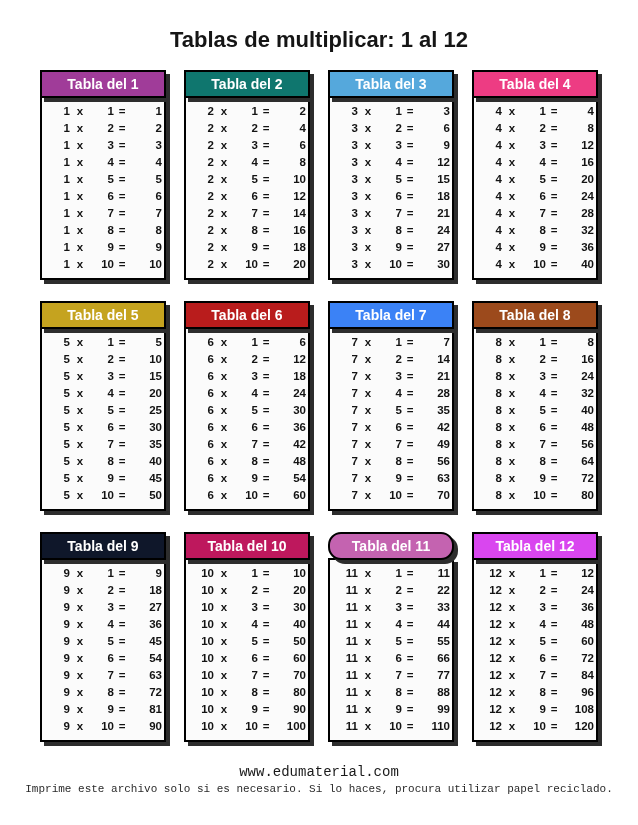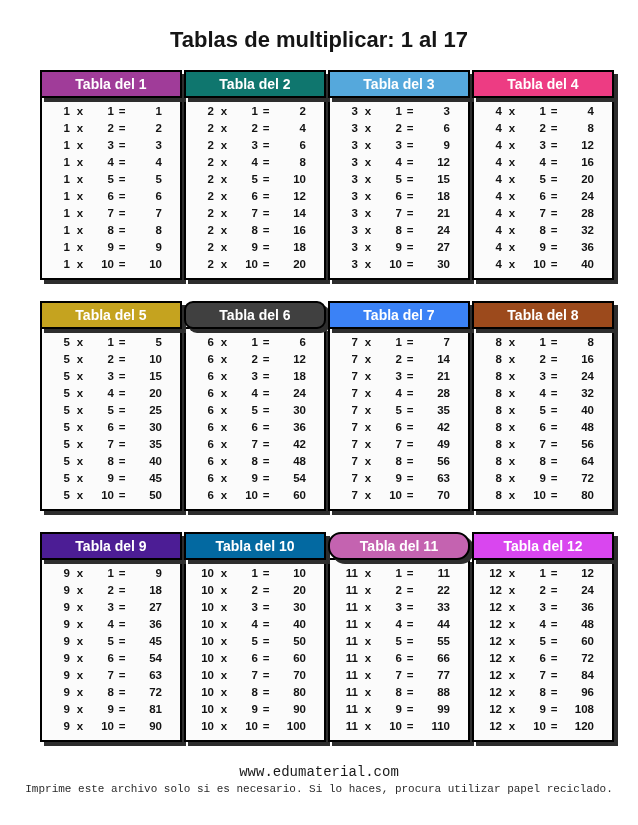"Tablas de multiplicar: 1 al" h1.title { text: 17 -> 12 }
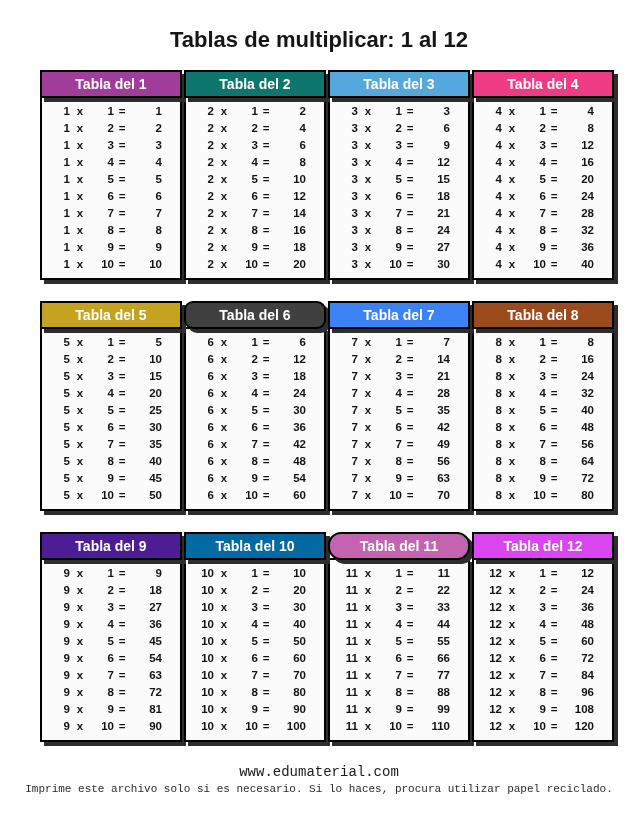"Tabla del 1" .card { width: 142px -> 126px }
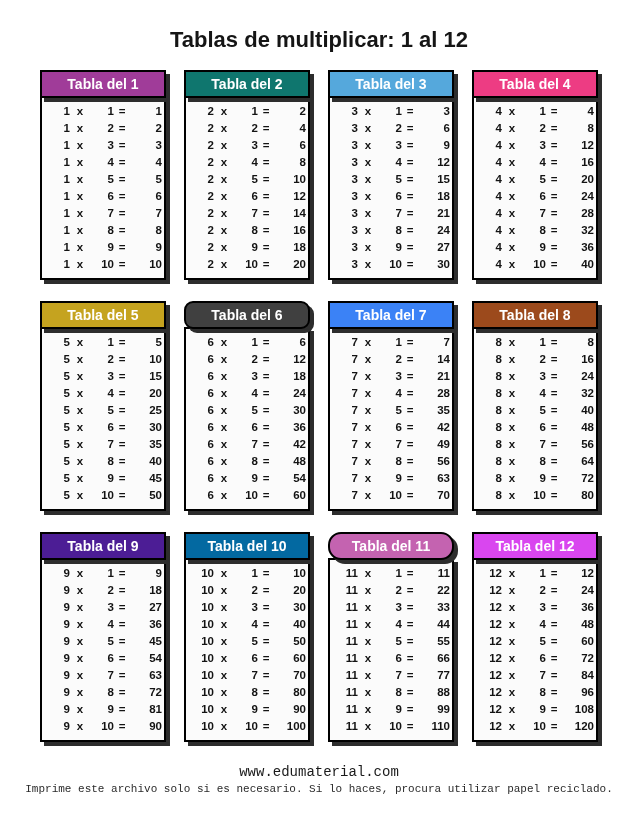"Tabla del 6" div.card-header { background: #404040 -> #b91c1c; border-radius: 9px -> none }
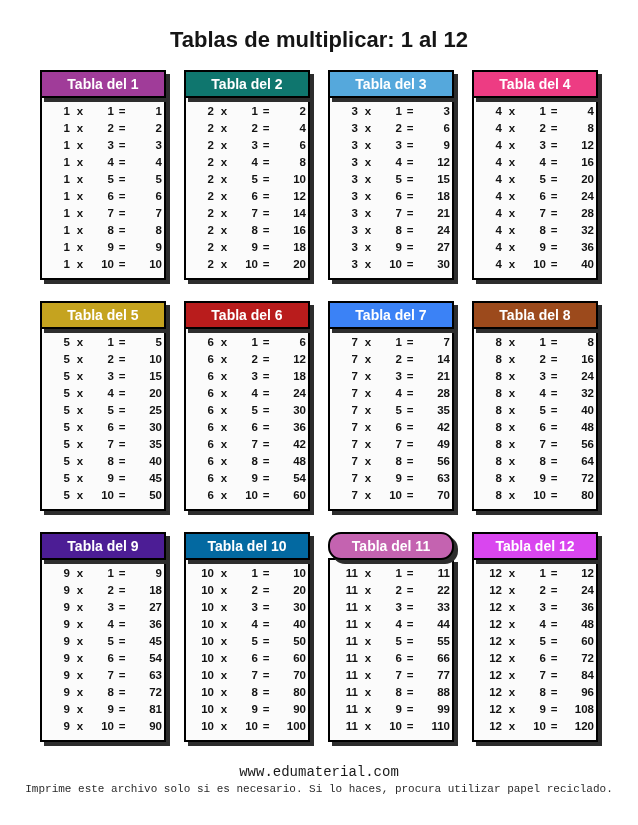"Tabla del 9" div.card-header { background: #4c1d95 -> #0f172a }
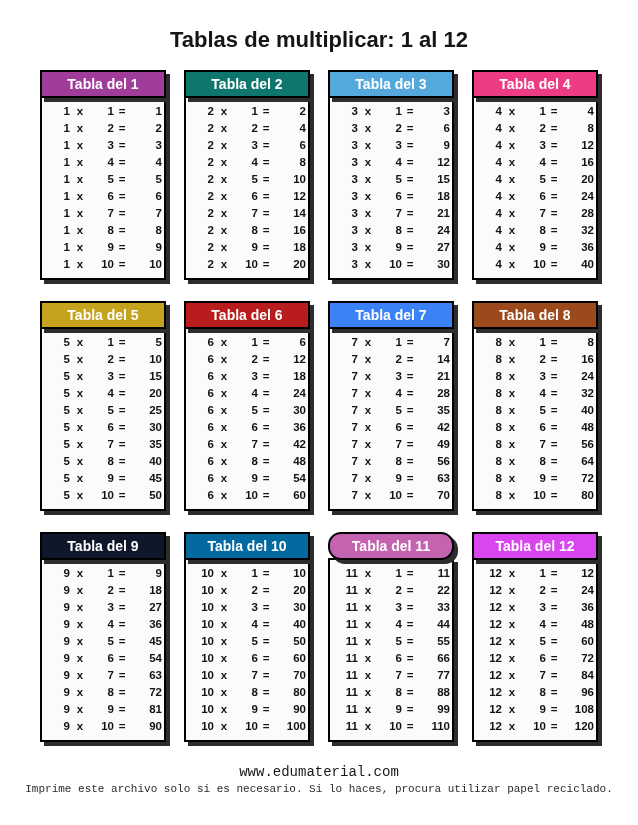"Tabla del 10" div.card-header { background: #0369a1 -> #be185d }
